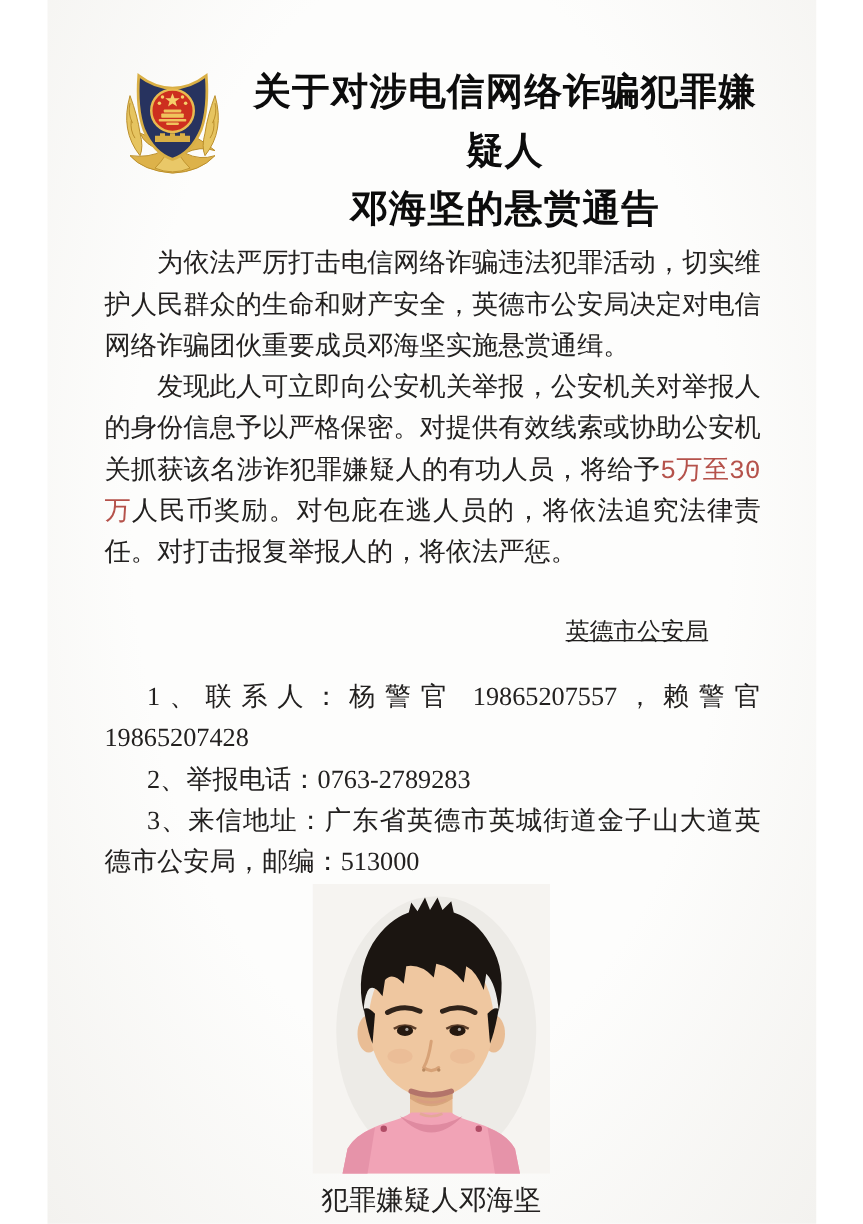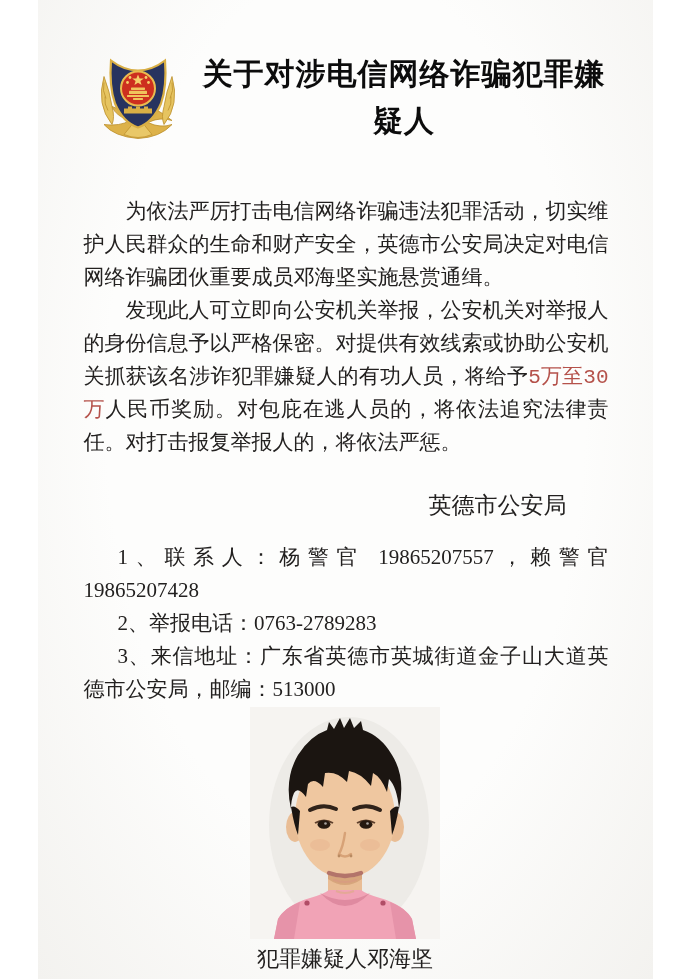"邓海坚的悬赏通告" div { html: none -> <div>邓海坚的悬赏通告</div> }
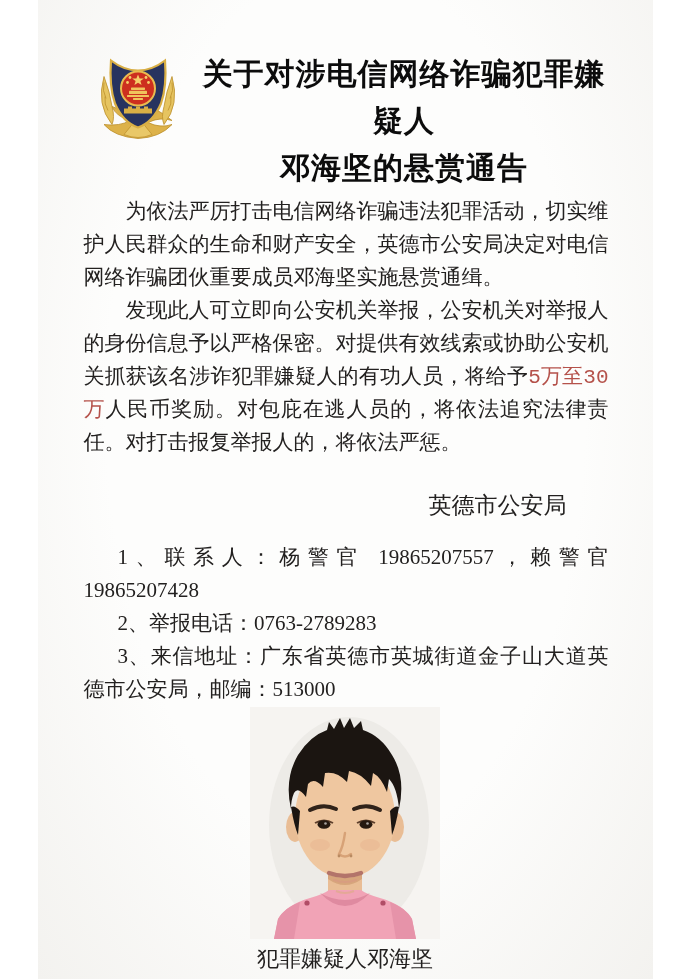"英德市公安局" .signature { font-size: 23px -> 19px; text-decoration: none -> underline }
